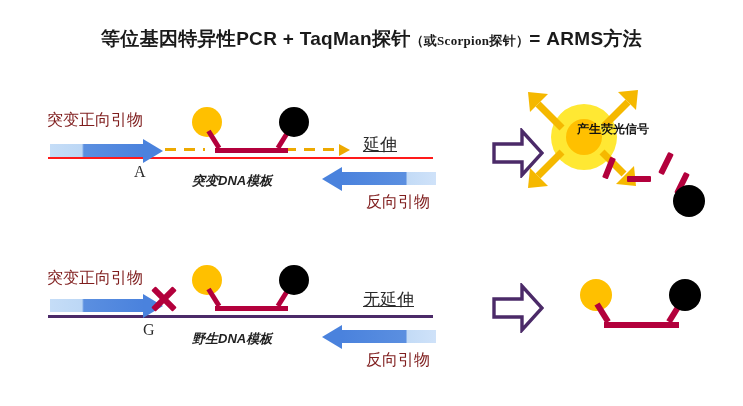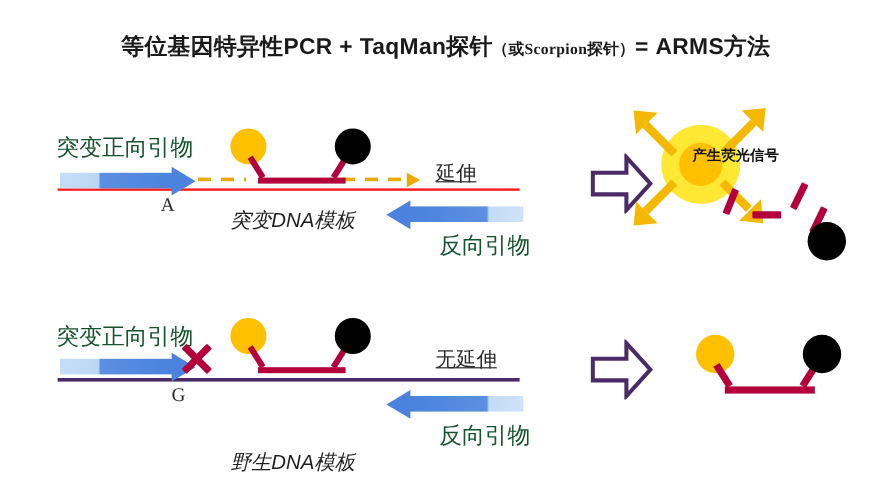"突变正向引物" .lbl { color: #14532d -> #7f1d1d; font-size: 19px -> 16px }
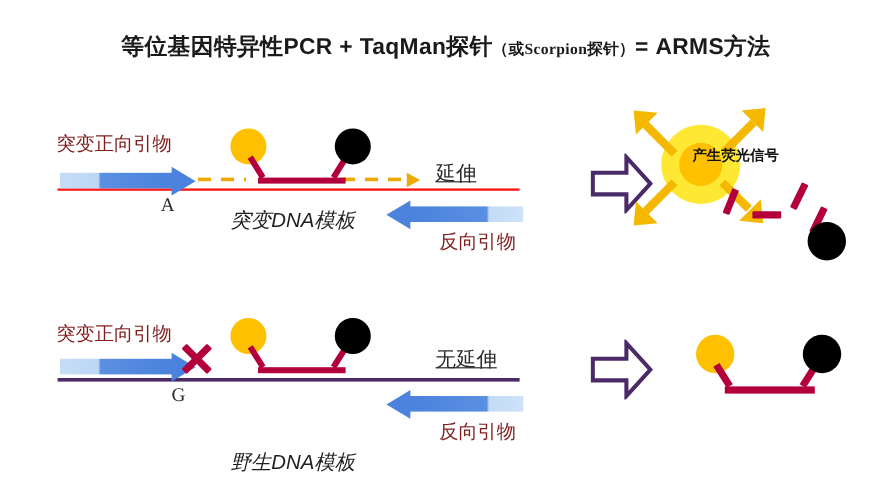"突变DNA模板" .lbl-tpl { font-size: 17px -> 13px; font-weight: normal -> bold }
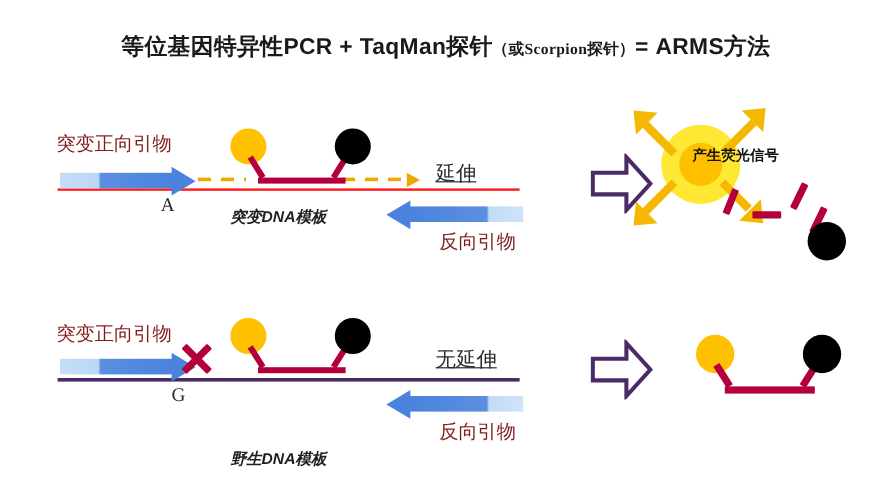"野生DNA模板" div.abs { margin-top: 44px -> none }
